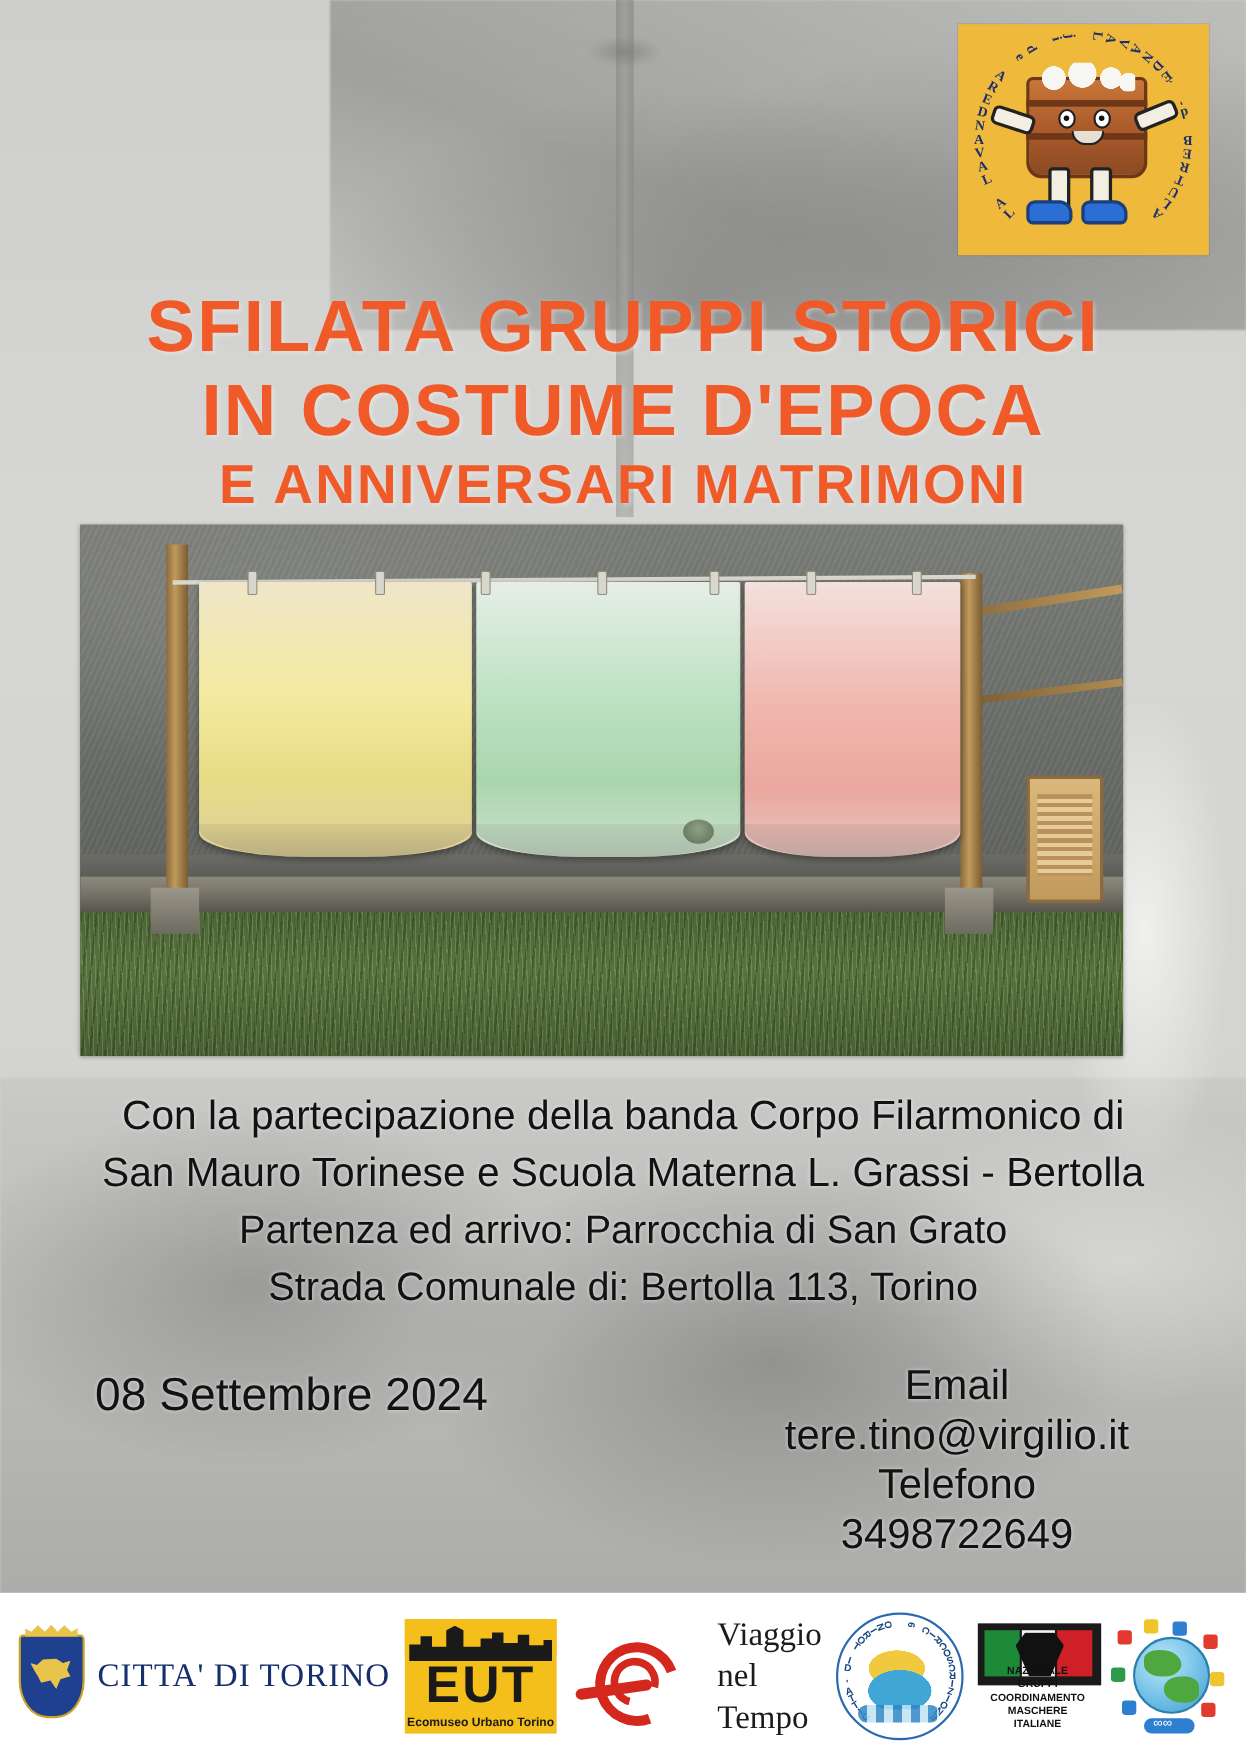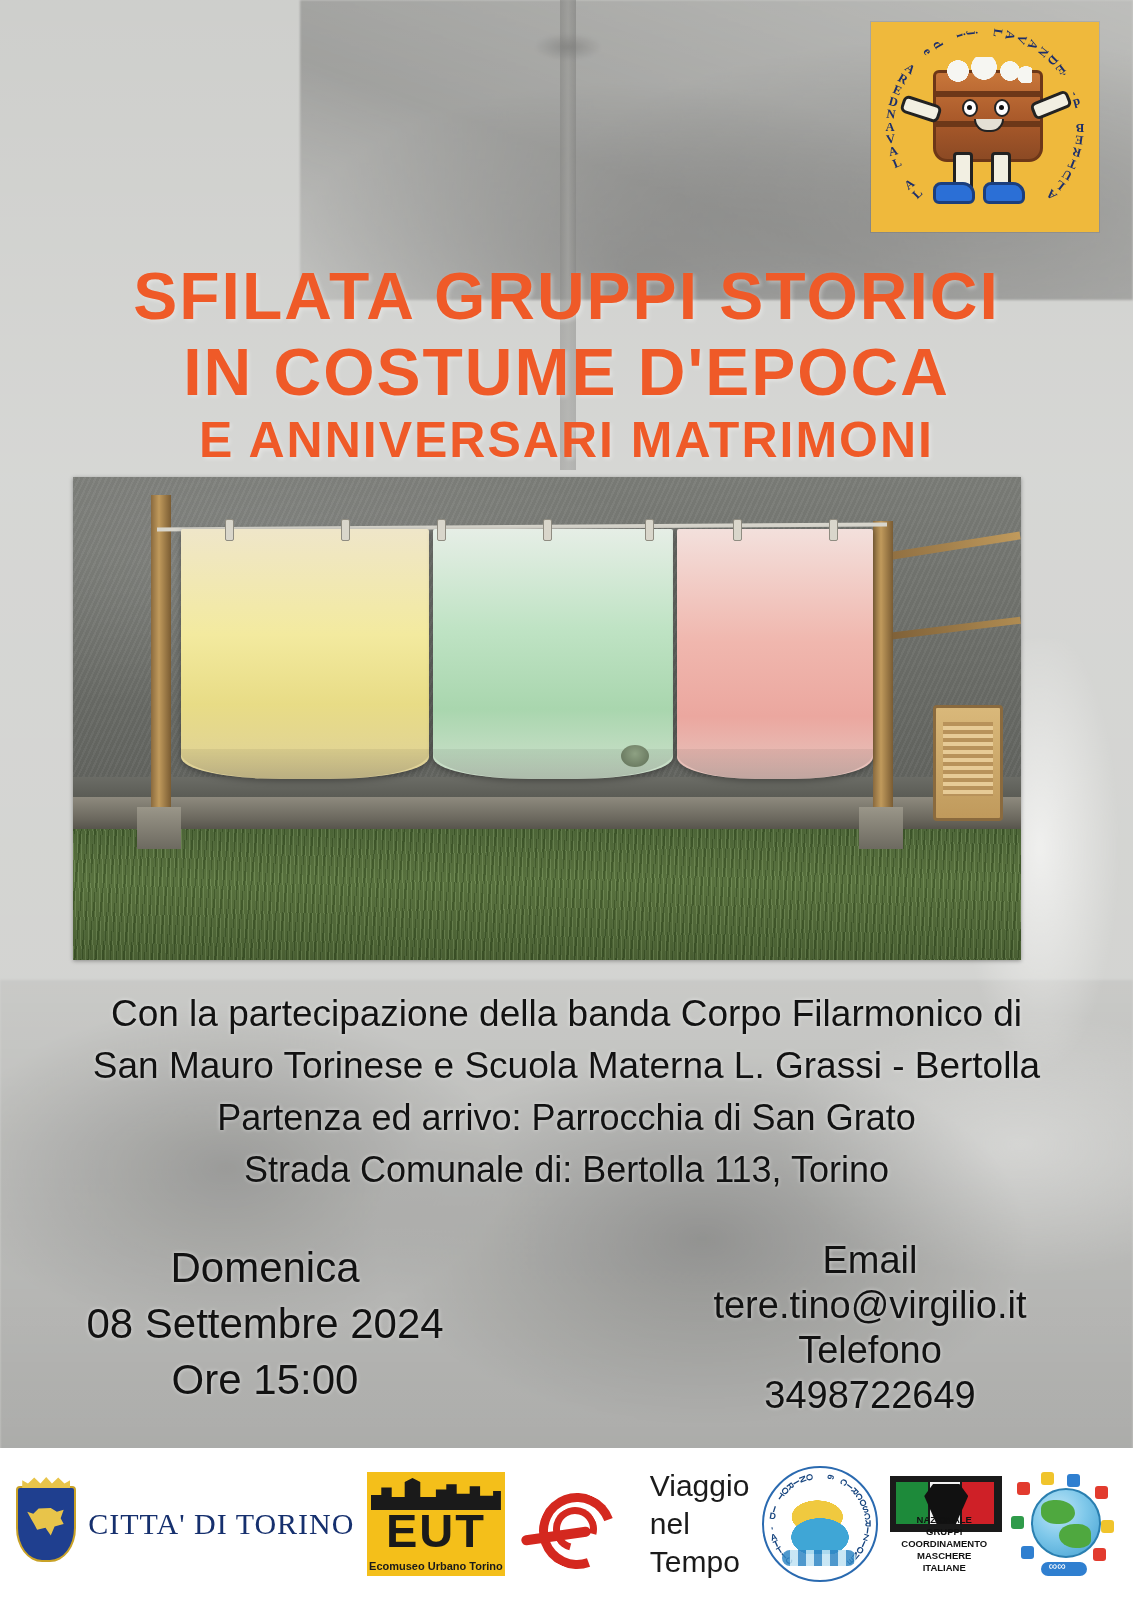"Domenica" div { html: <div>Domenica</div> -> none }
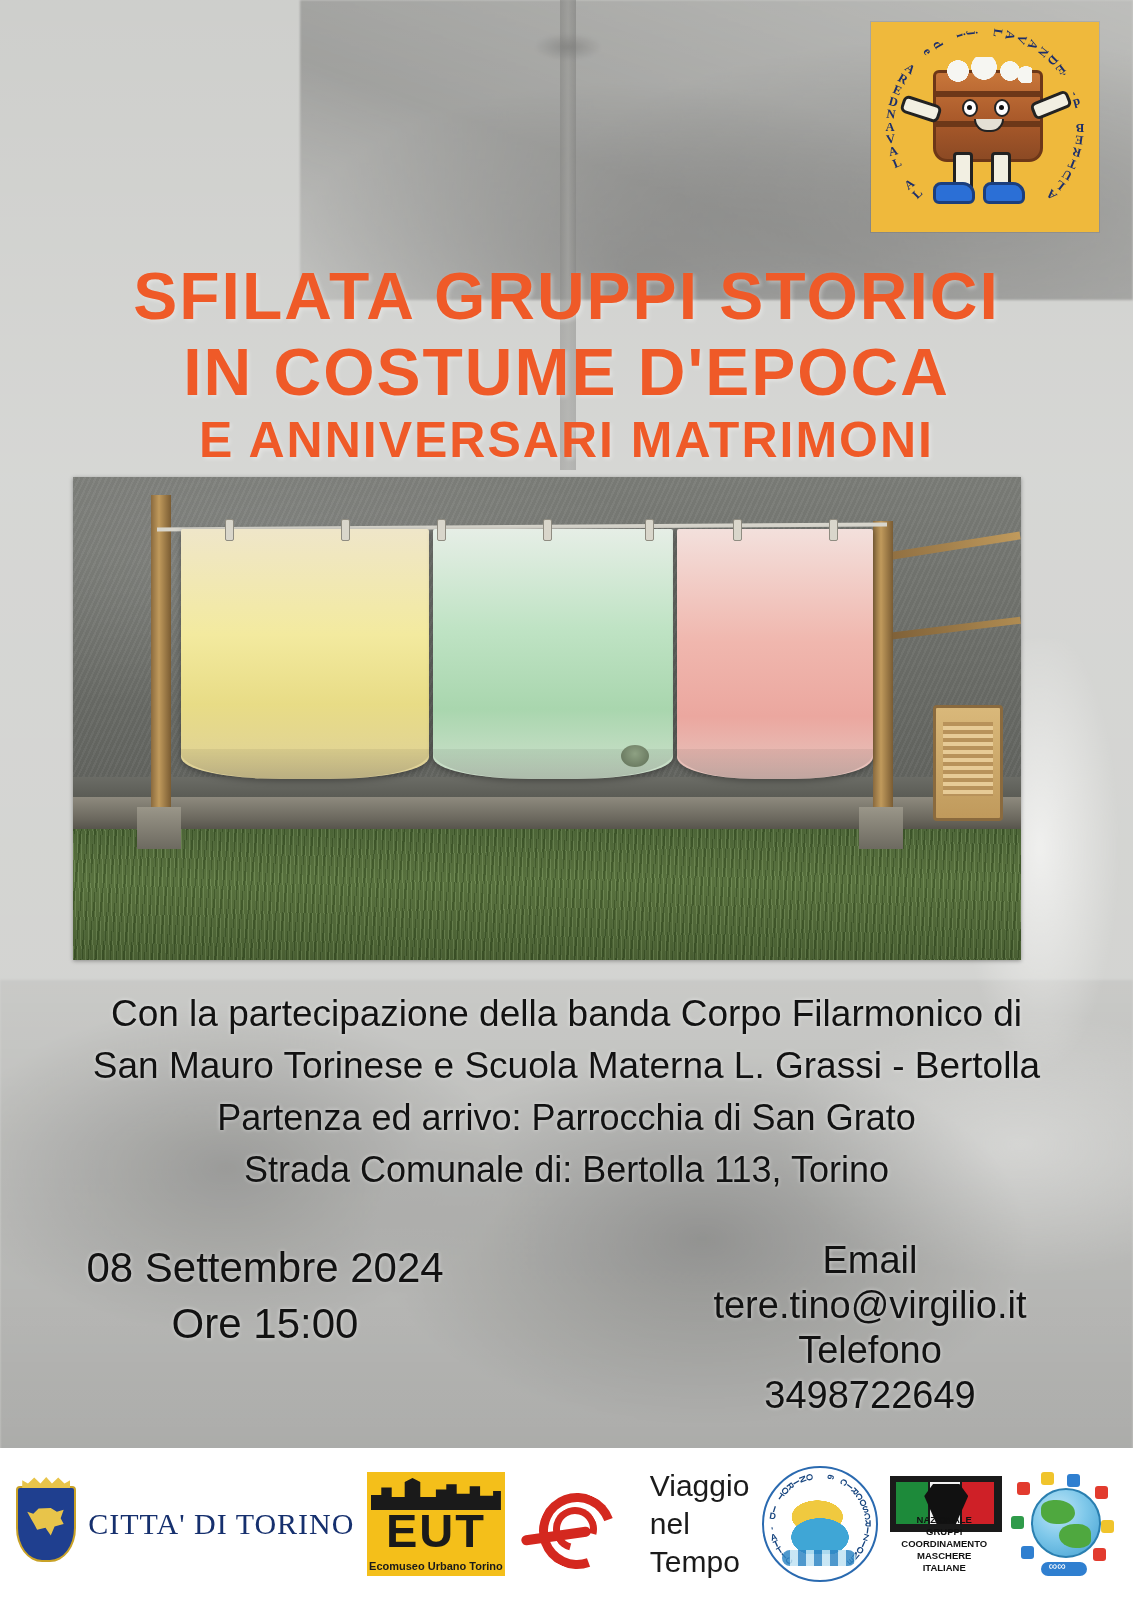"Ore 15:00" div { html: <div>Ore 15:00</div> -> none }
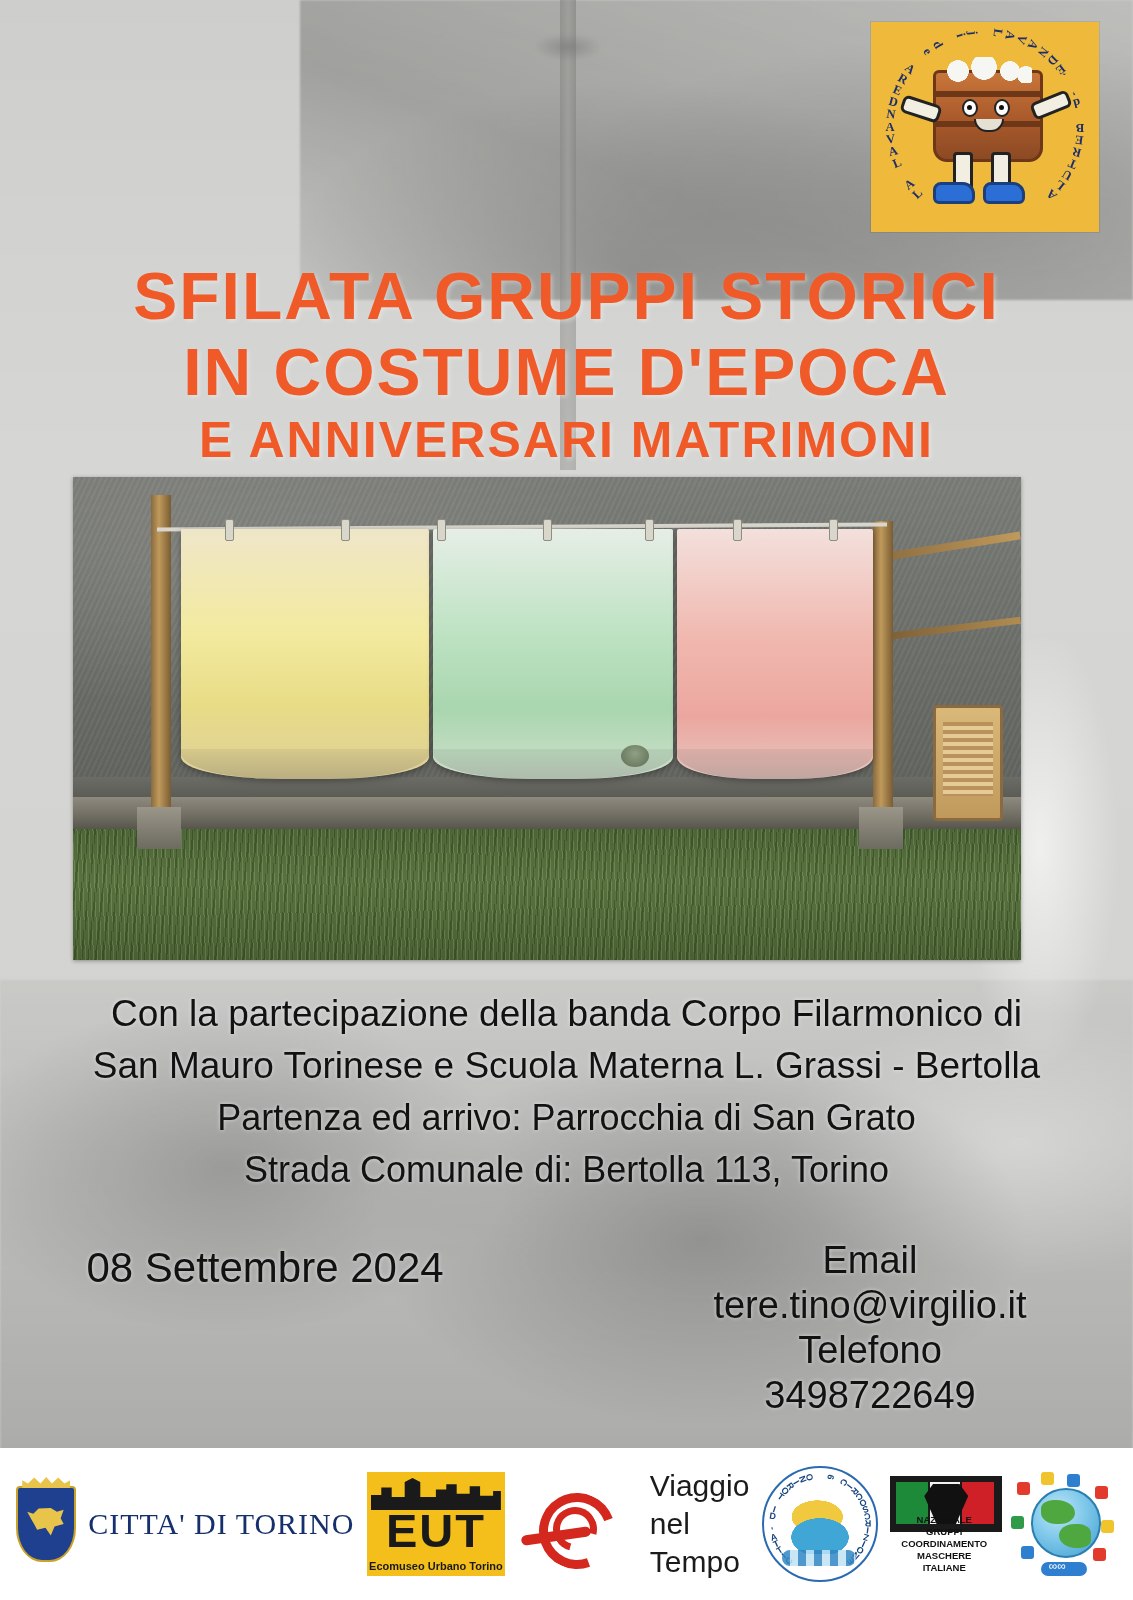"Viaggio" .viaggio { font-family: Liberation Sans, sans-serif -> Liberation Serif, serif }
